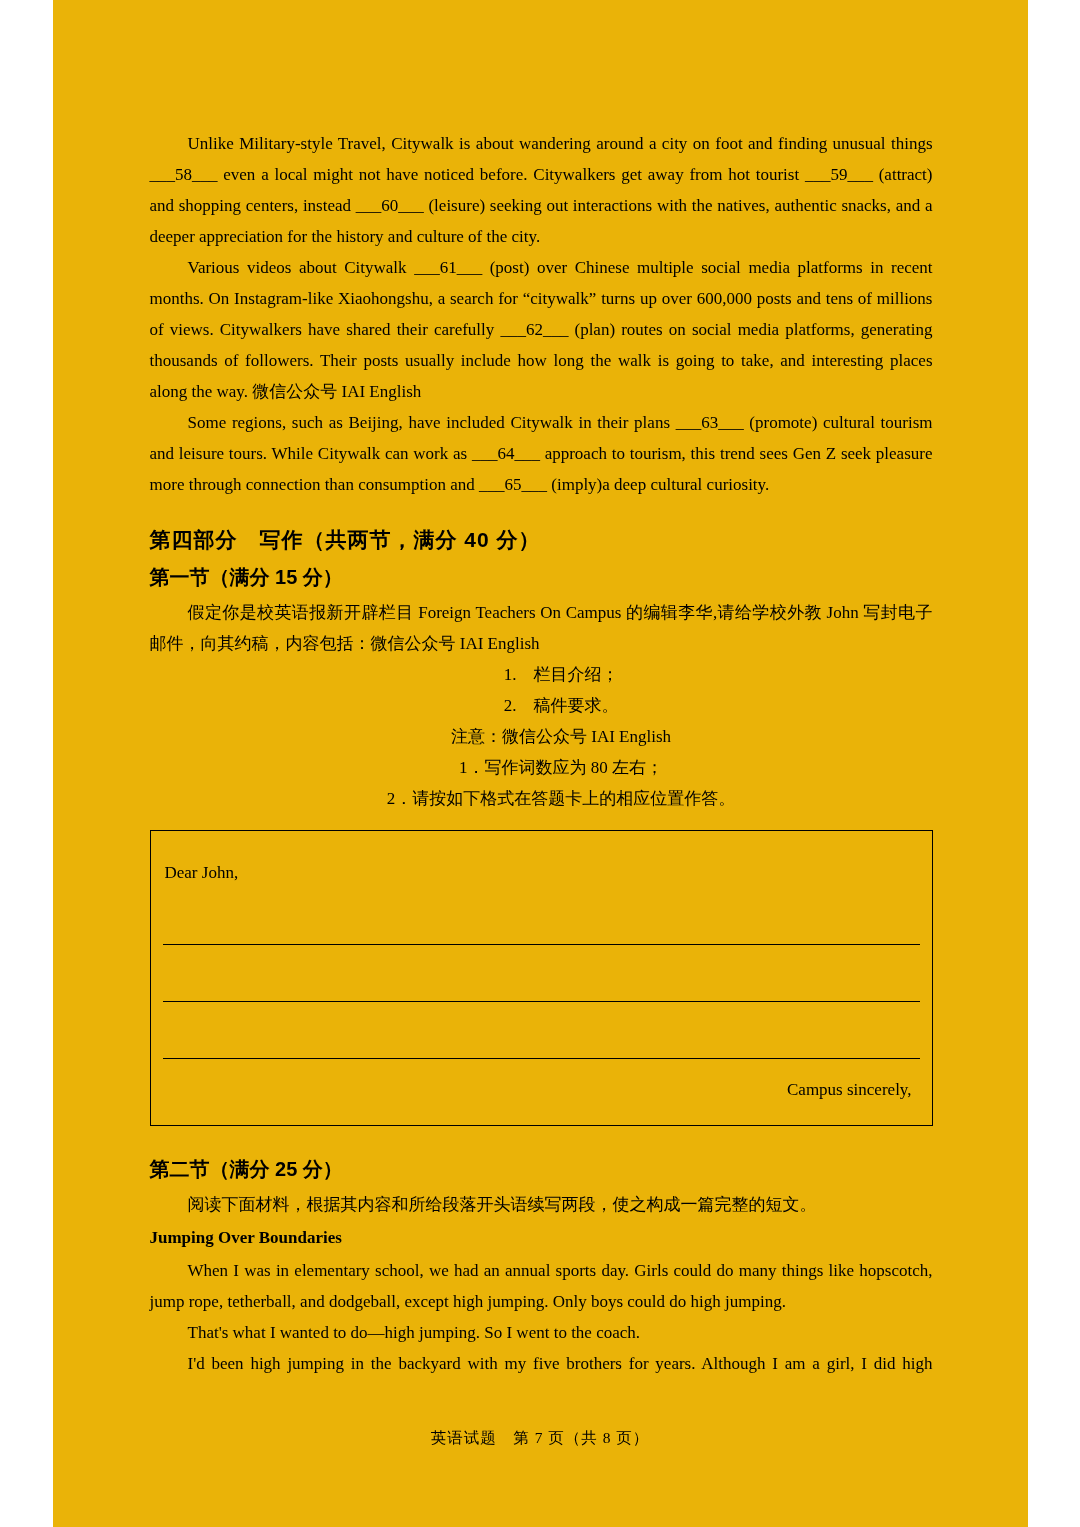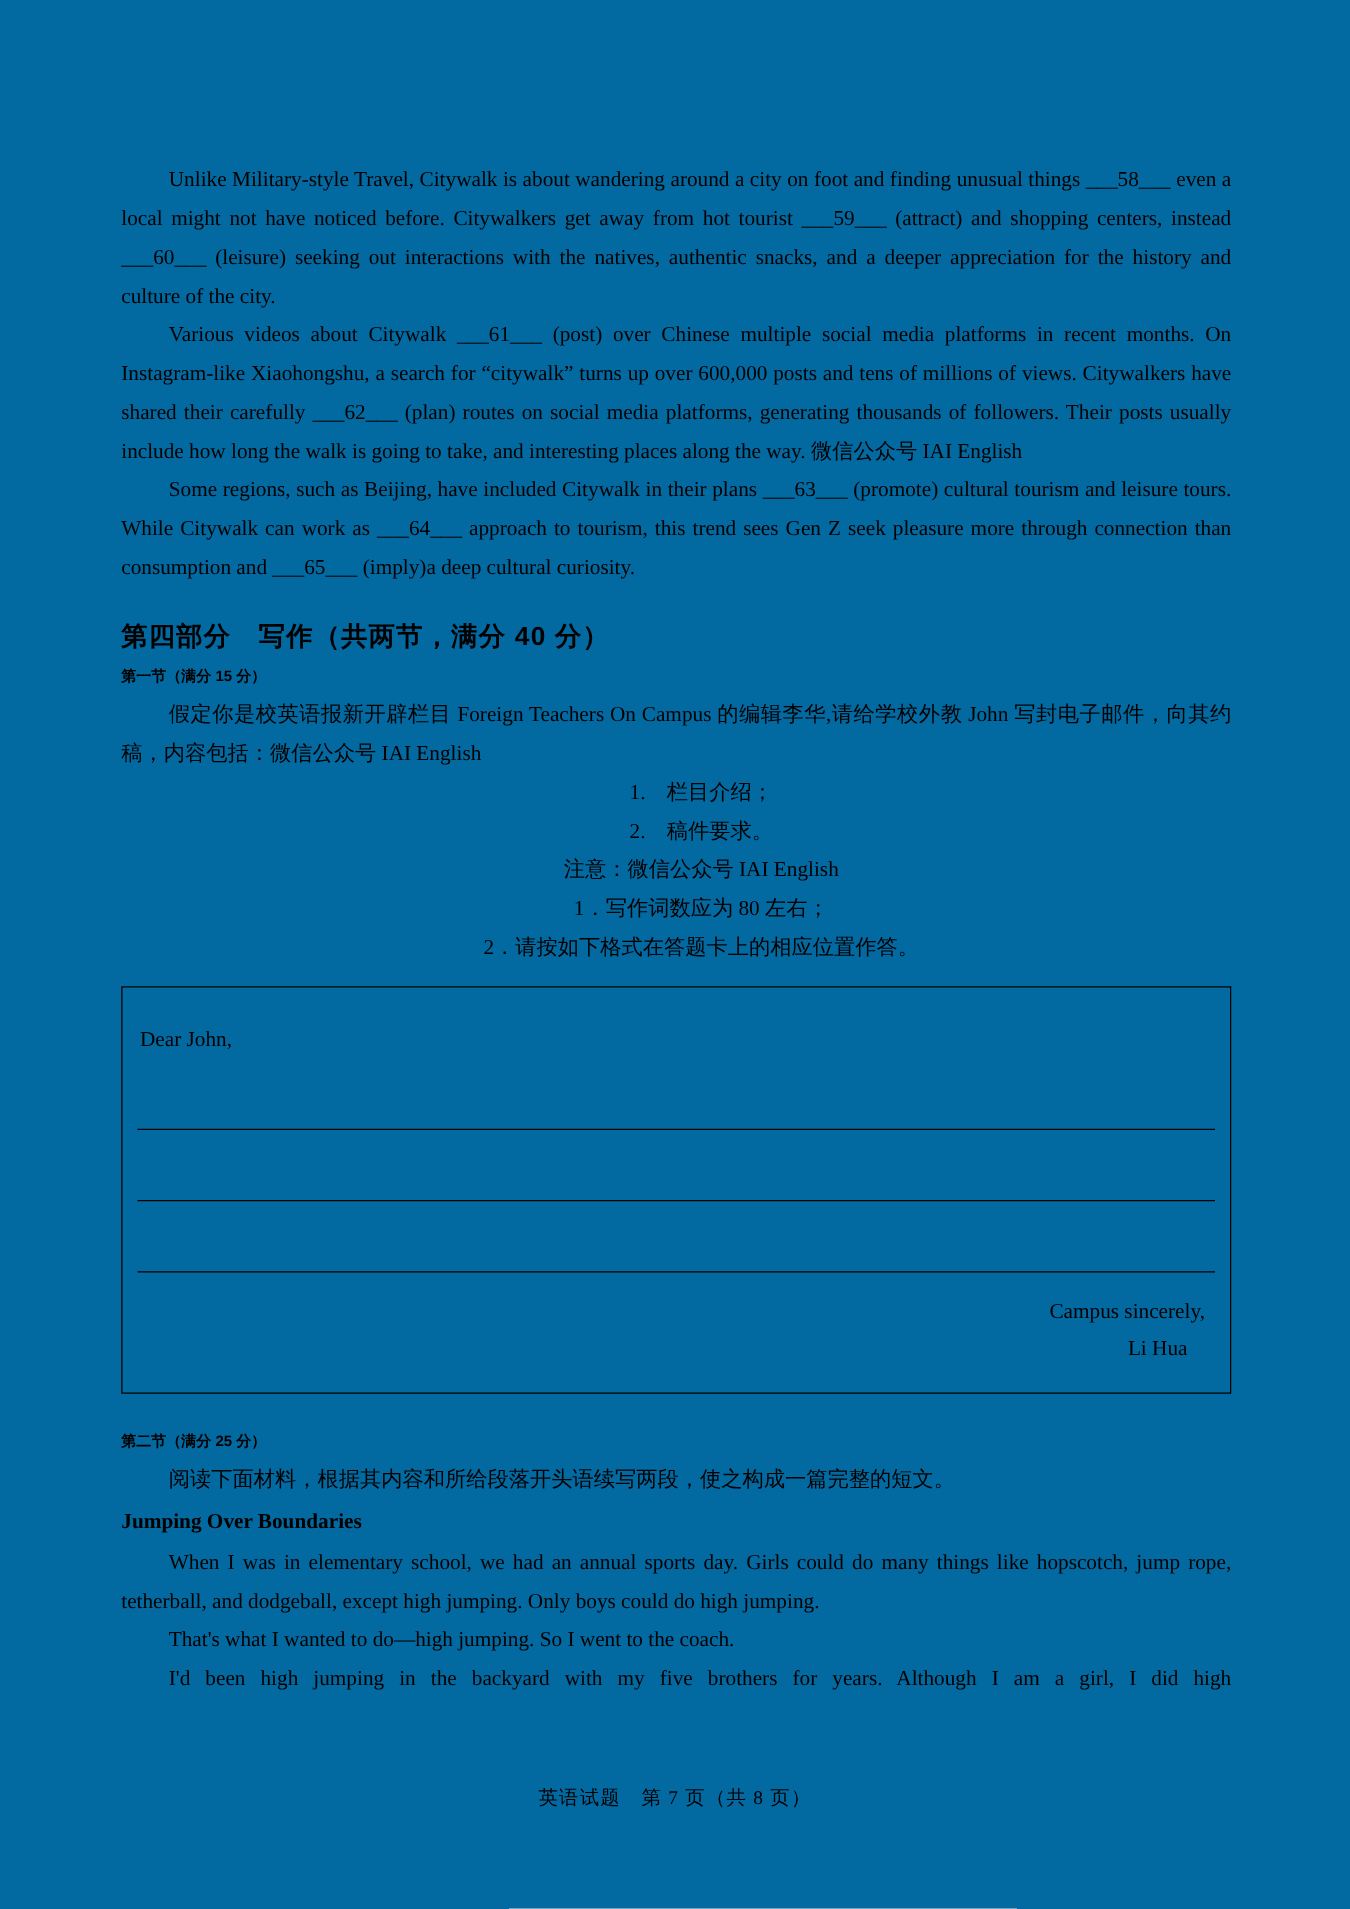"Unlike Military-style Travel, Citywalk" .page { background: #0369a1 -> #eab308; width: 1080px -> 975px }
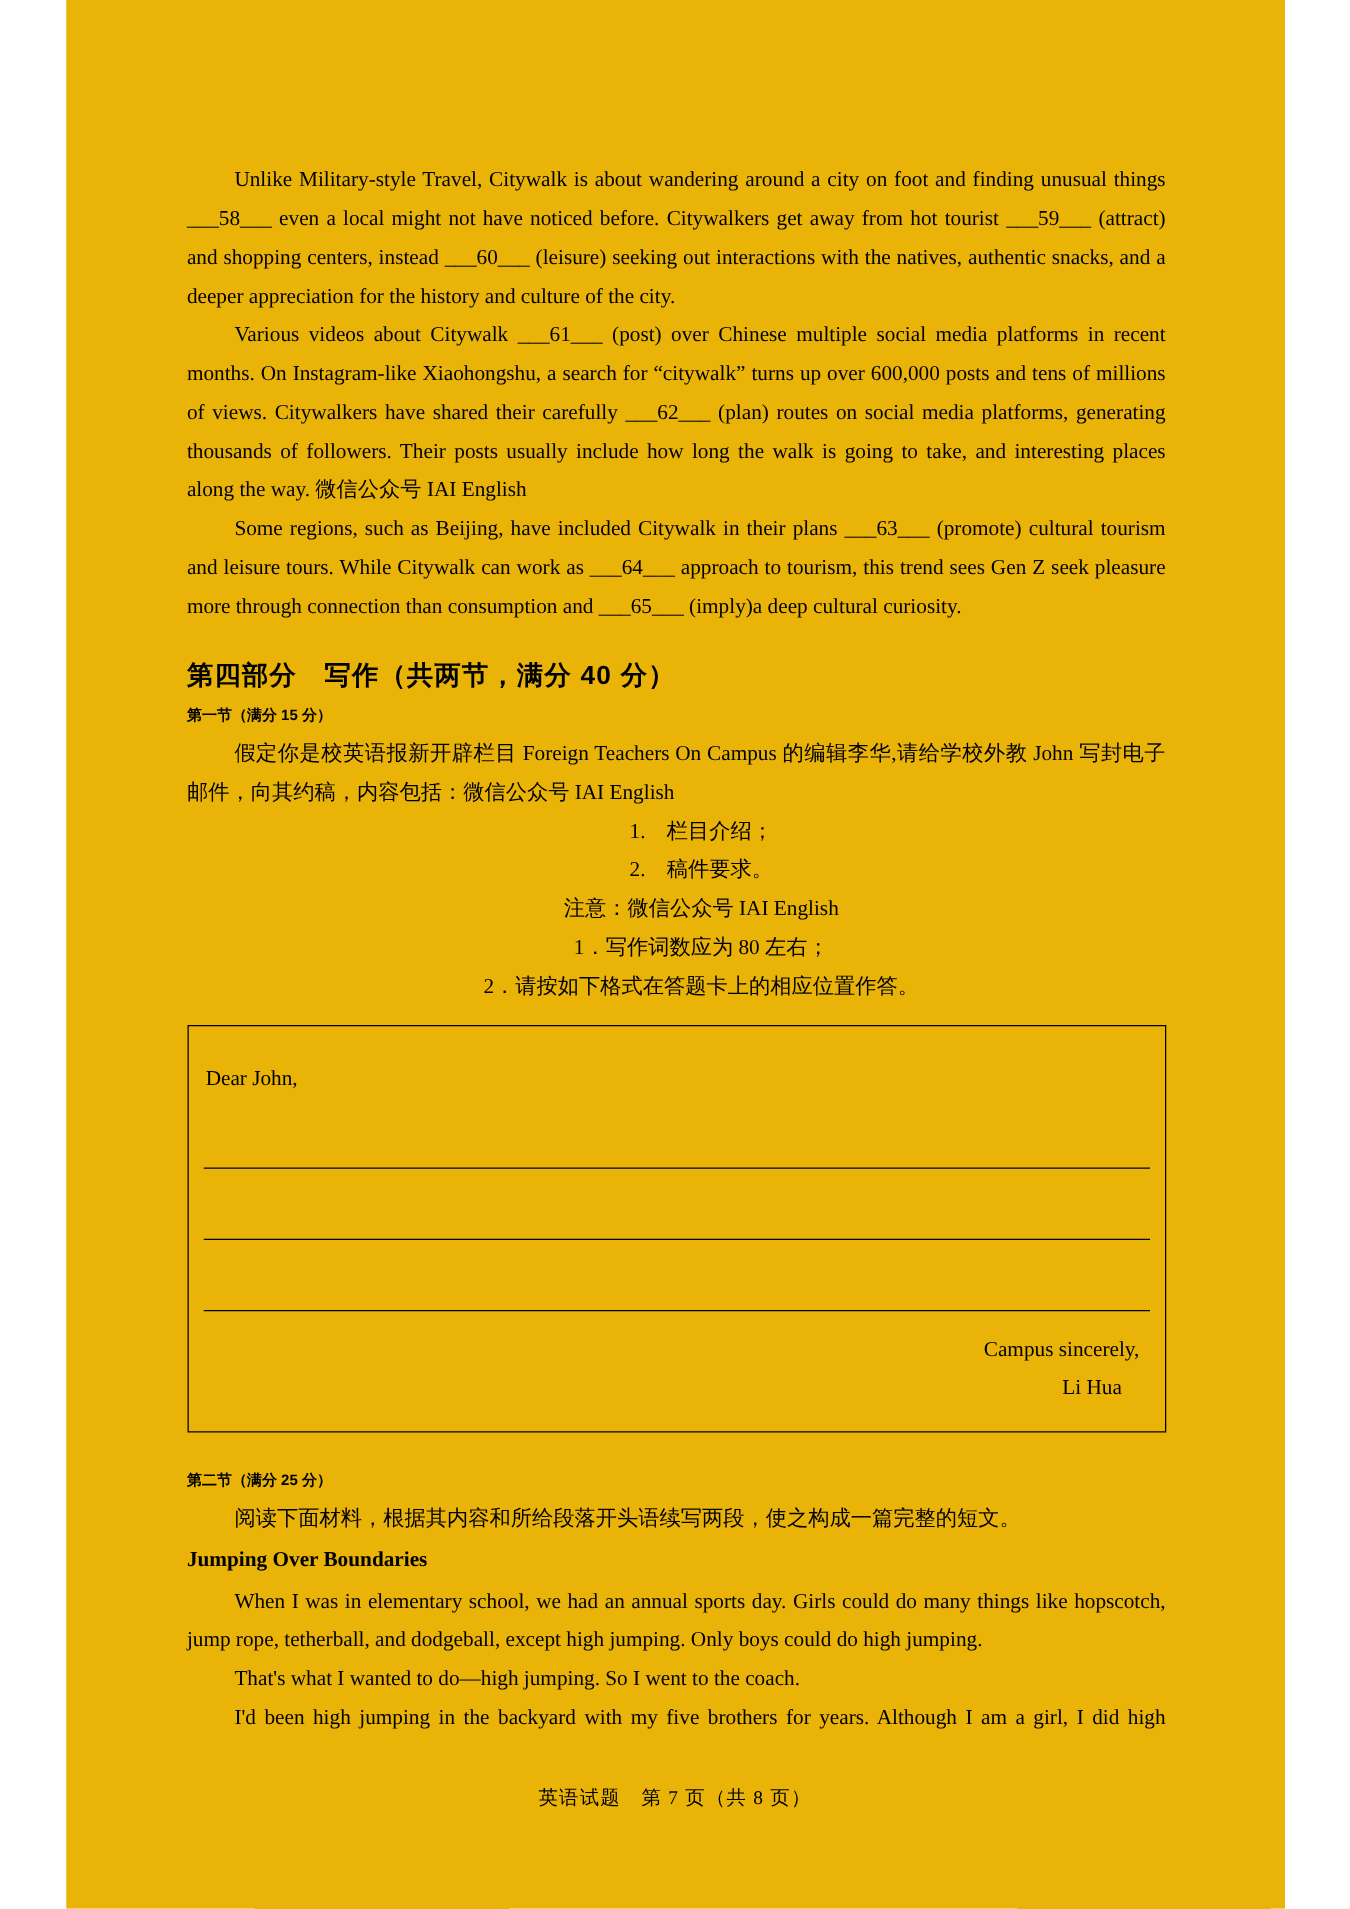"第一节（满分 15 分）" .section-header { font-size: 12px -> 20px }
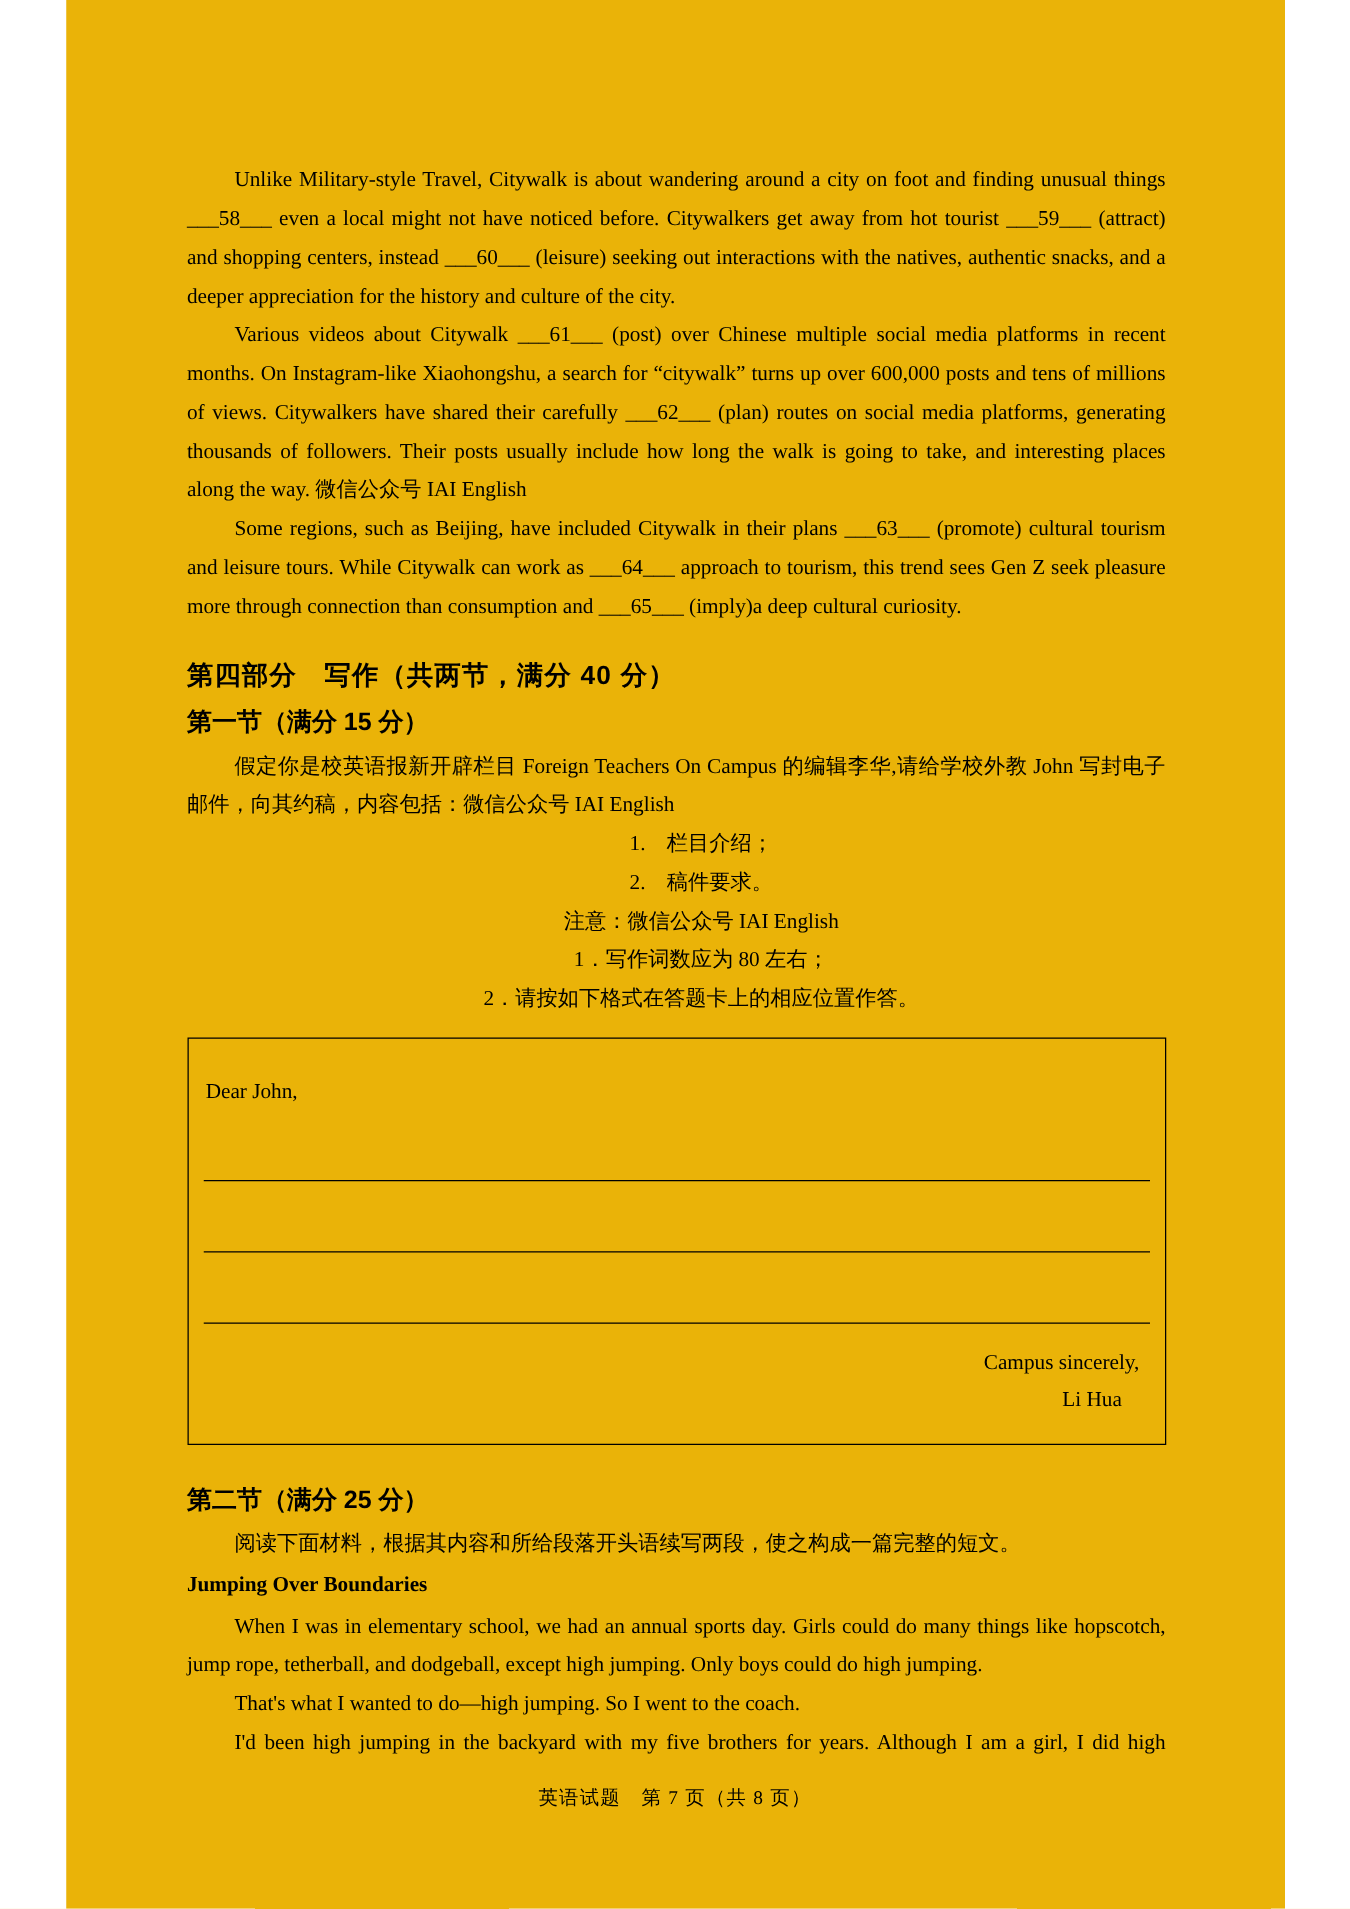"Li Hua" div.signature { html: <div>Li Hua</div> -> none }
